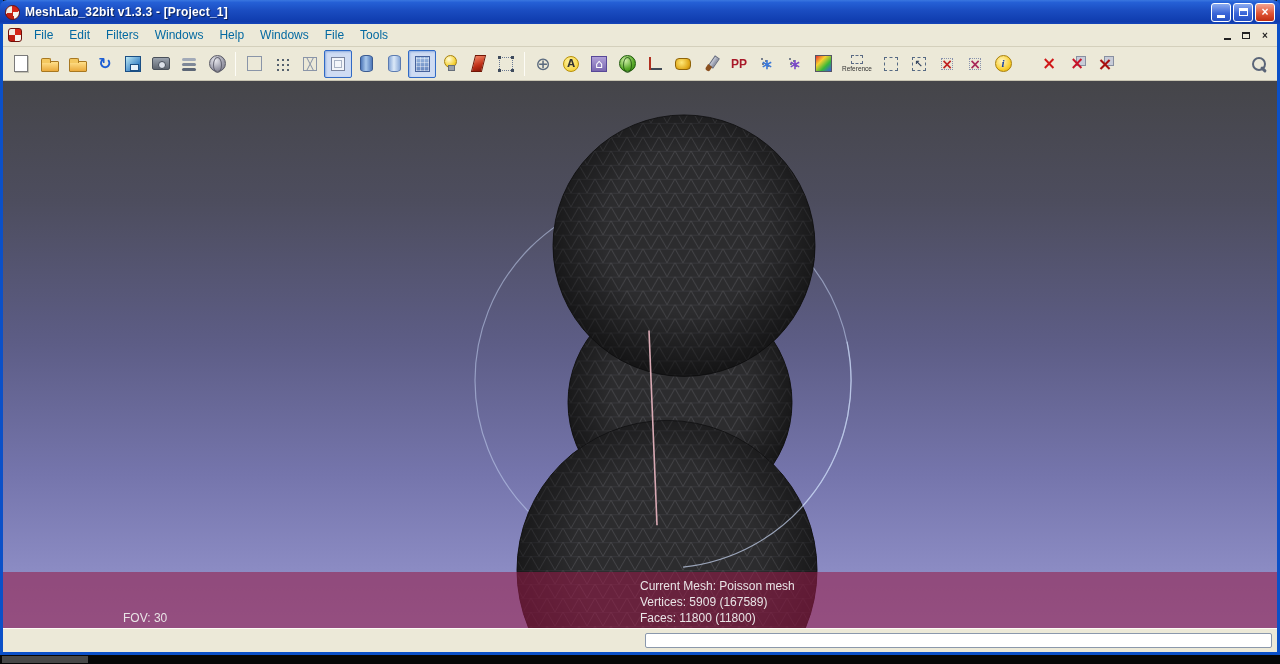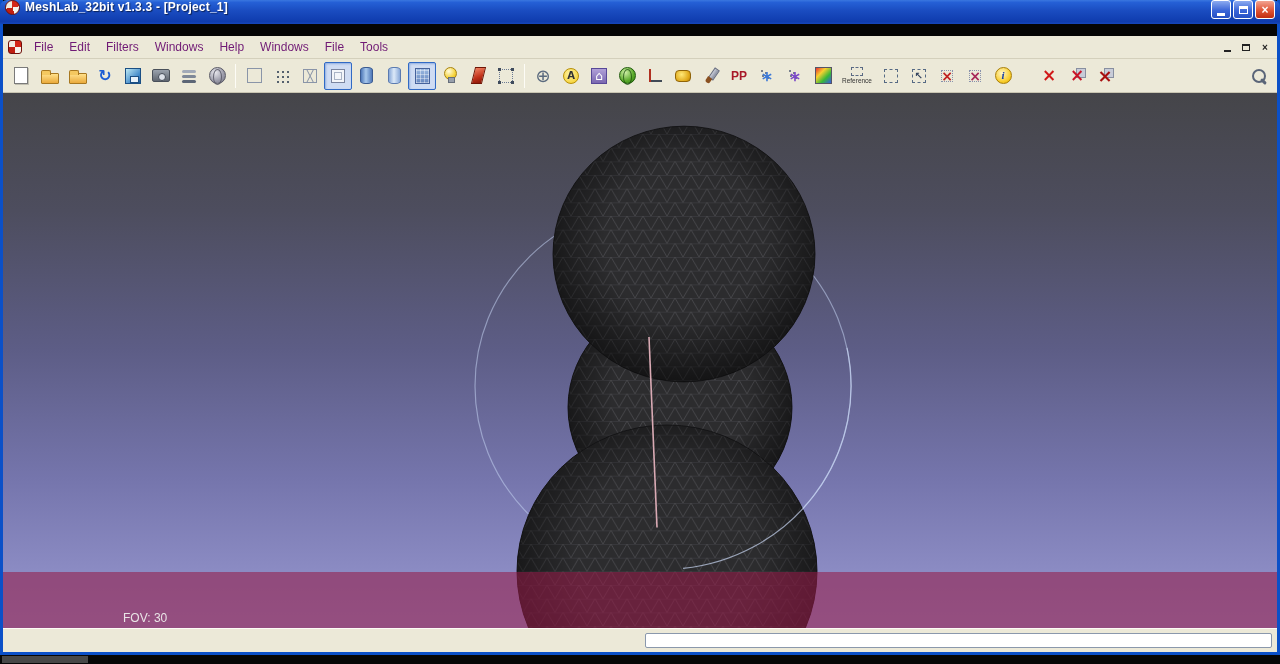"MeshLab_32bit v1.3.3 - [Project_1]" .titlebar { align-items: none -> center; margin: -0px -3px 12px -3px -> -0px -3px 0 -3px }
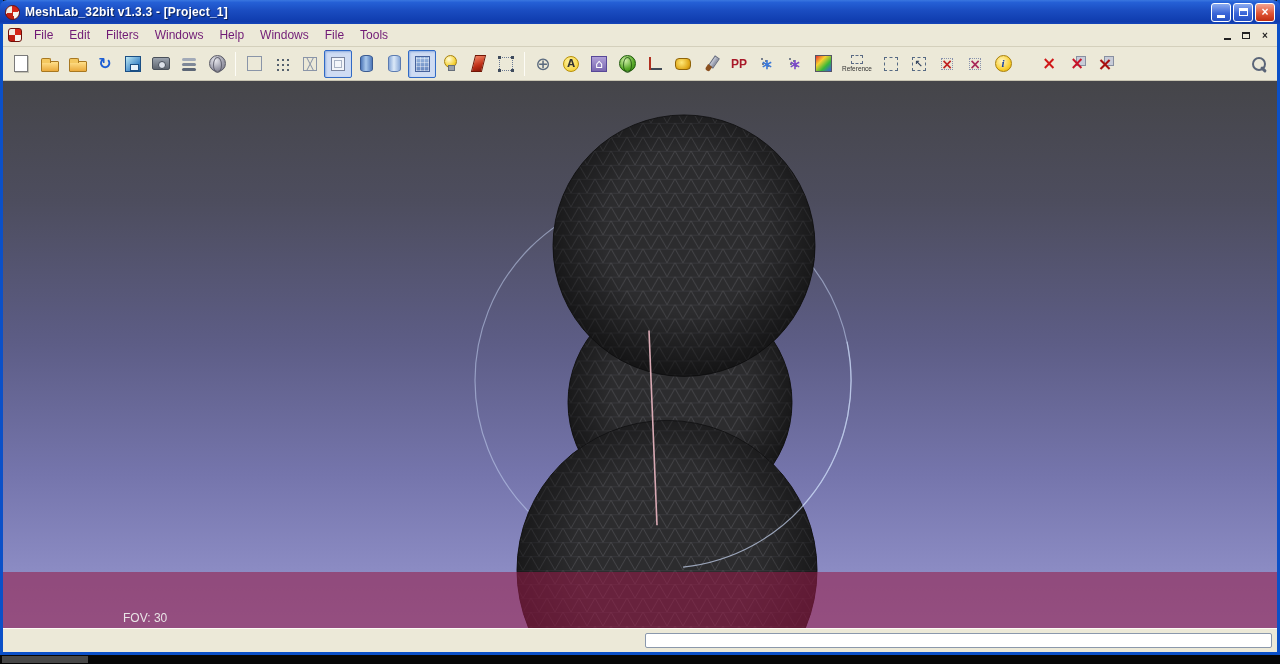"File" .menu-item { color: #701a75 -> #0369a1 }
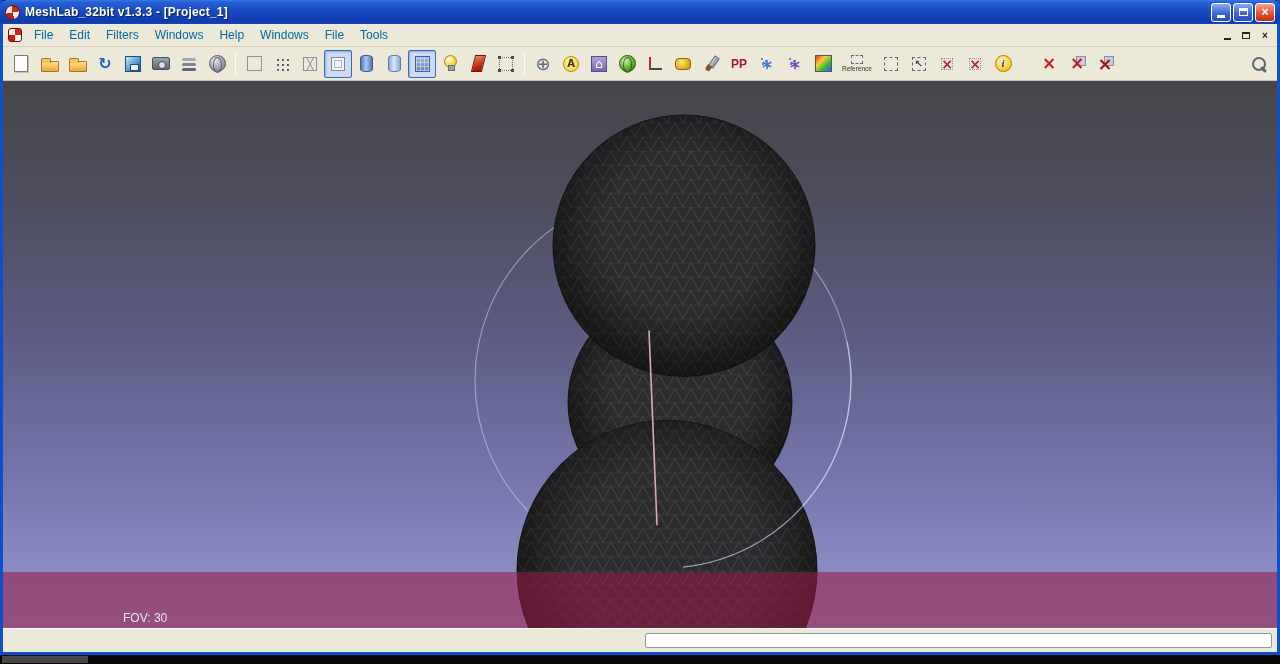"Current Mesh: Poisson mesh" div.hud-mesh { html: none -> <div> <div>Current Mesh: Poisson mesh</div> <div>Vertices: 5909 (167589)</div> <div>Faces: 11800 (11800)</div> </div> }
